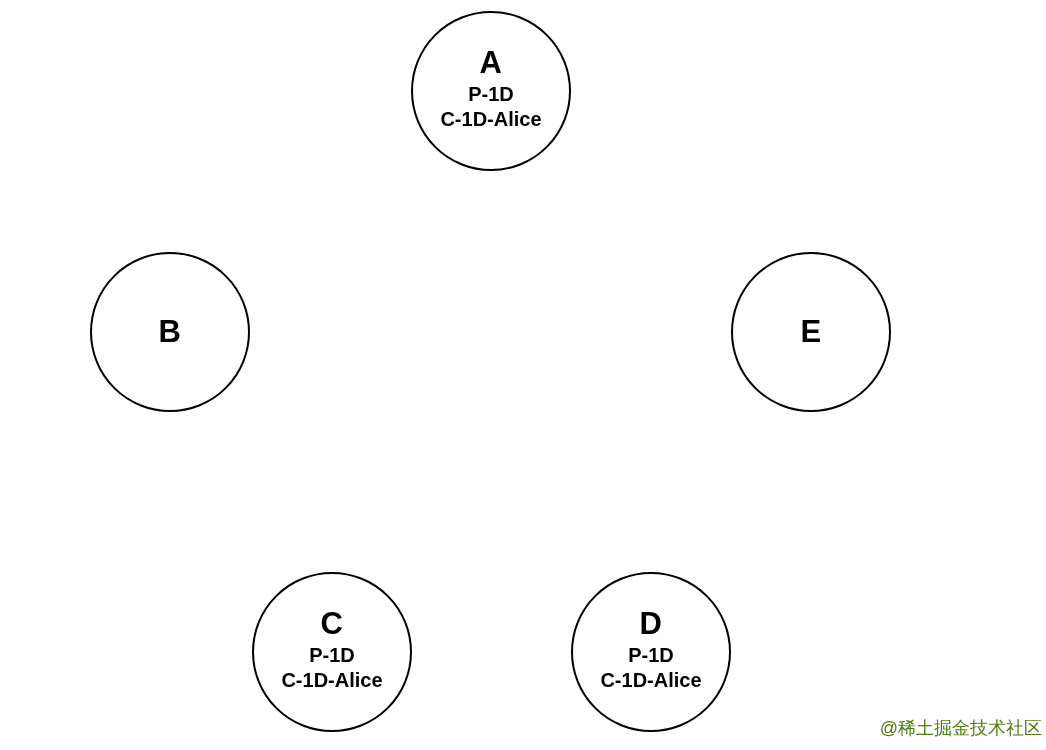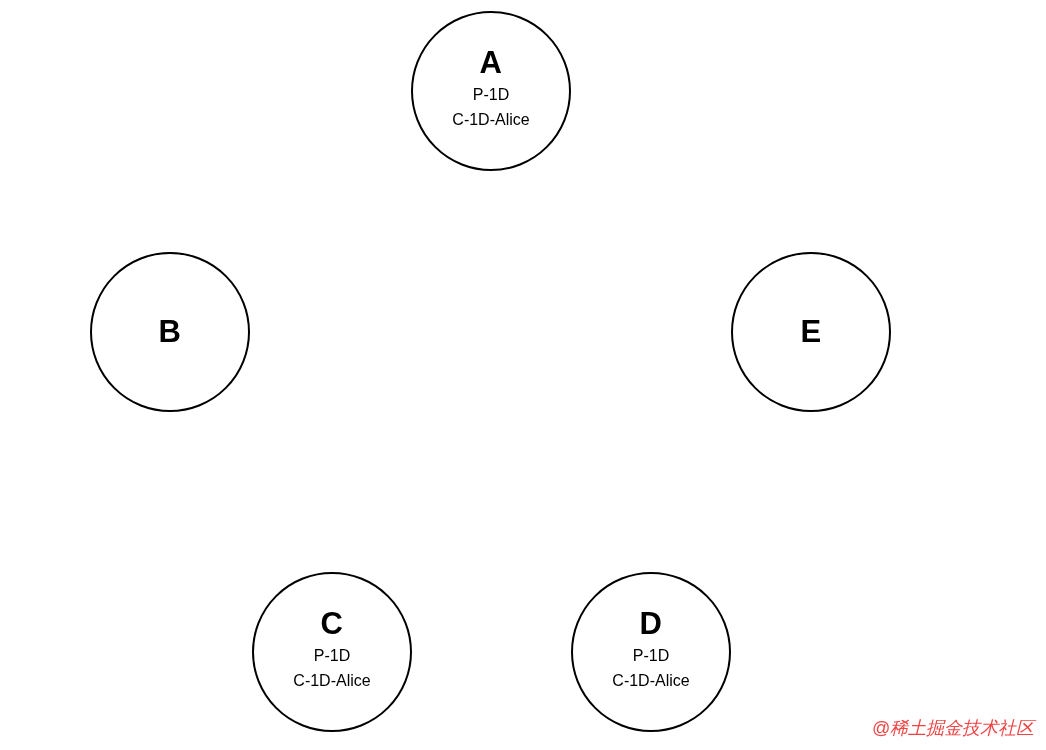"P-1D" .node-sub { font-size: 16px -> 20px; font-weight: normal -> bold }
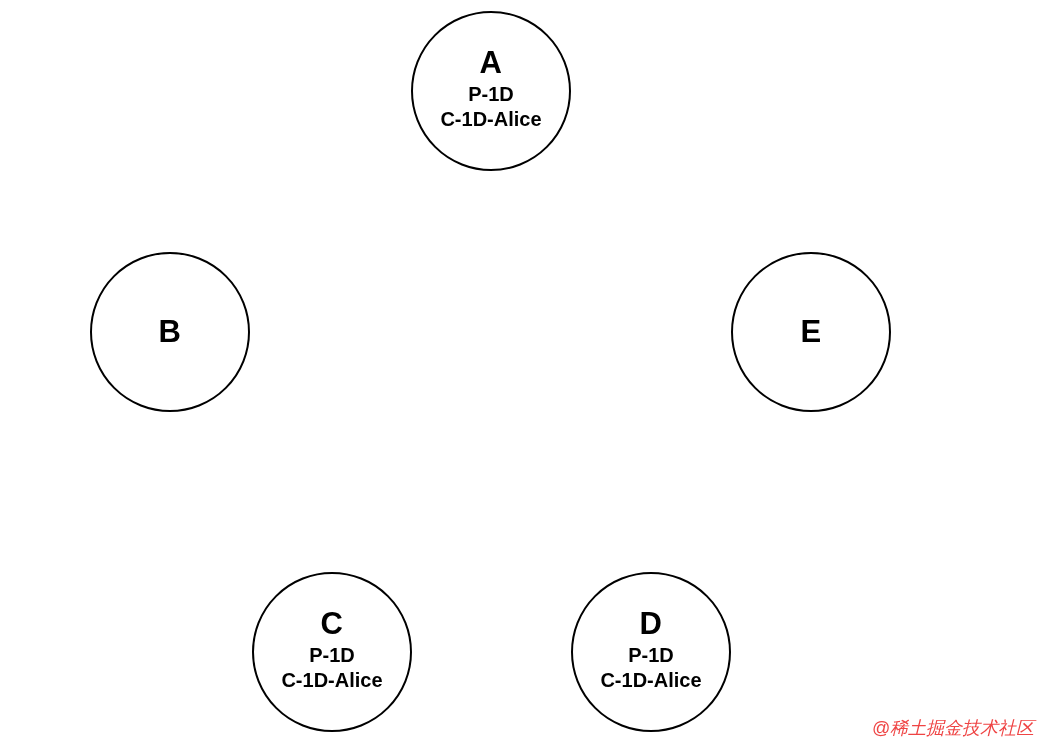"@稀土掘金技术社区" .watermark { color: #ef4444 -> #4d7c0f; font-style: italic -> none; right: 12px -> 4px }
